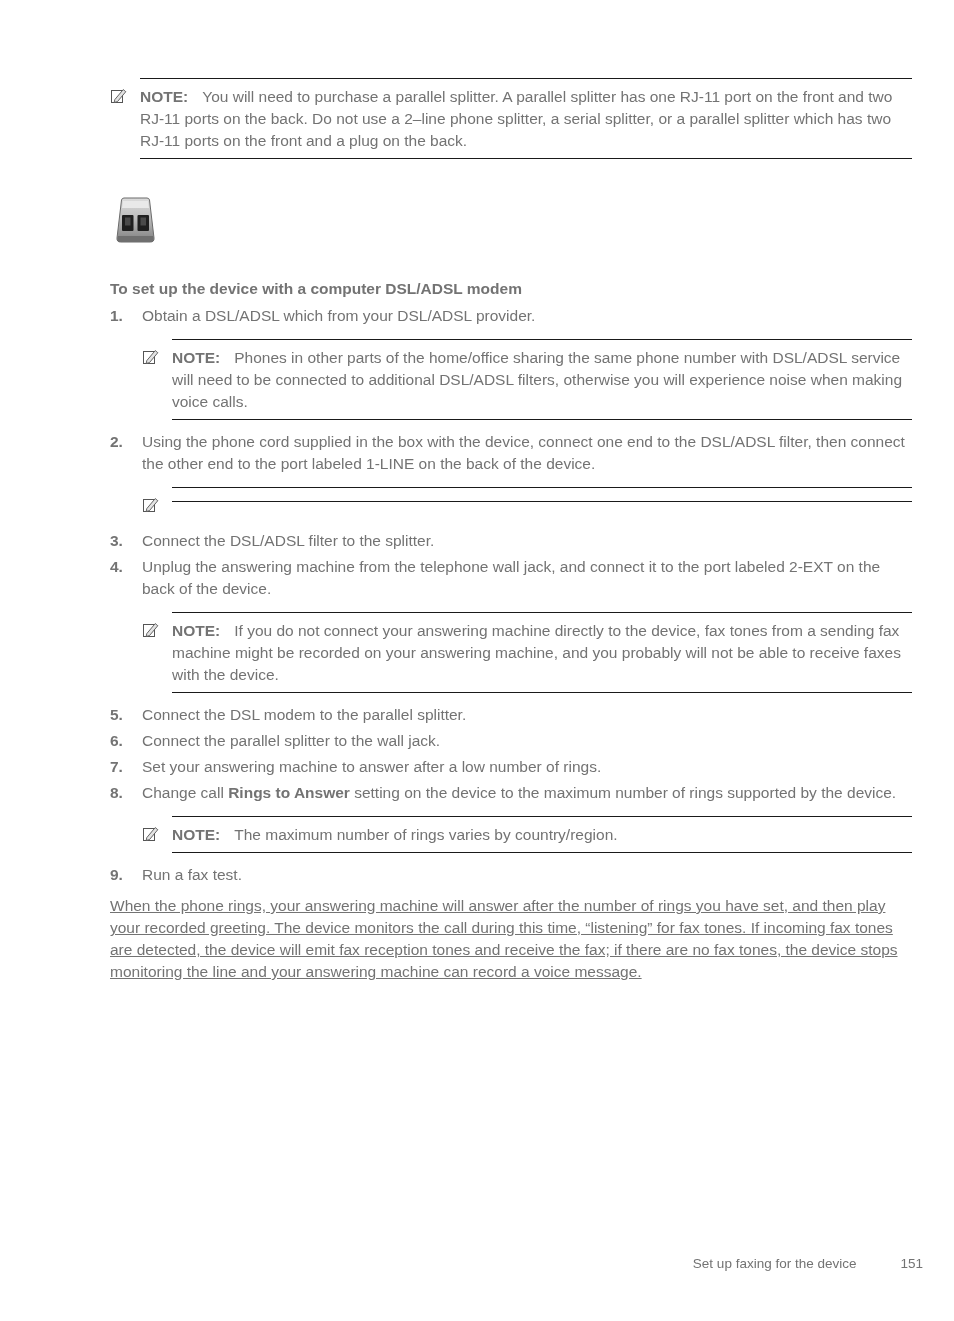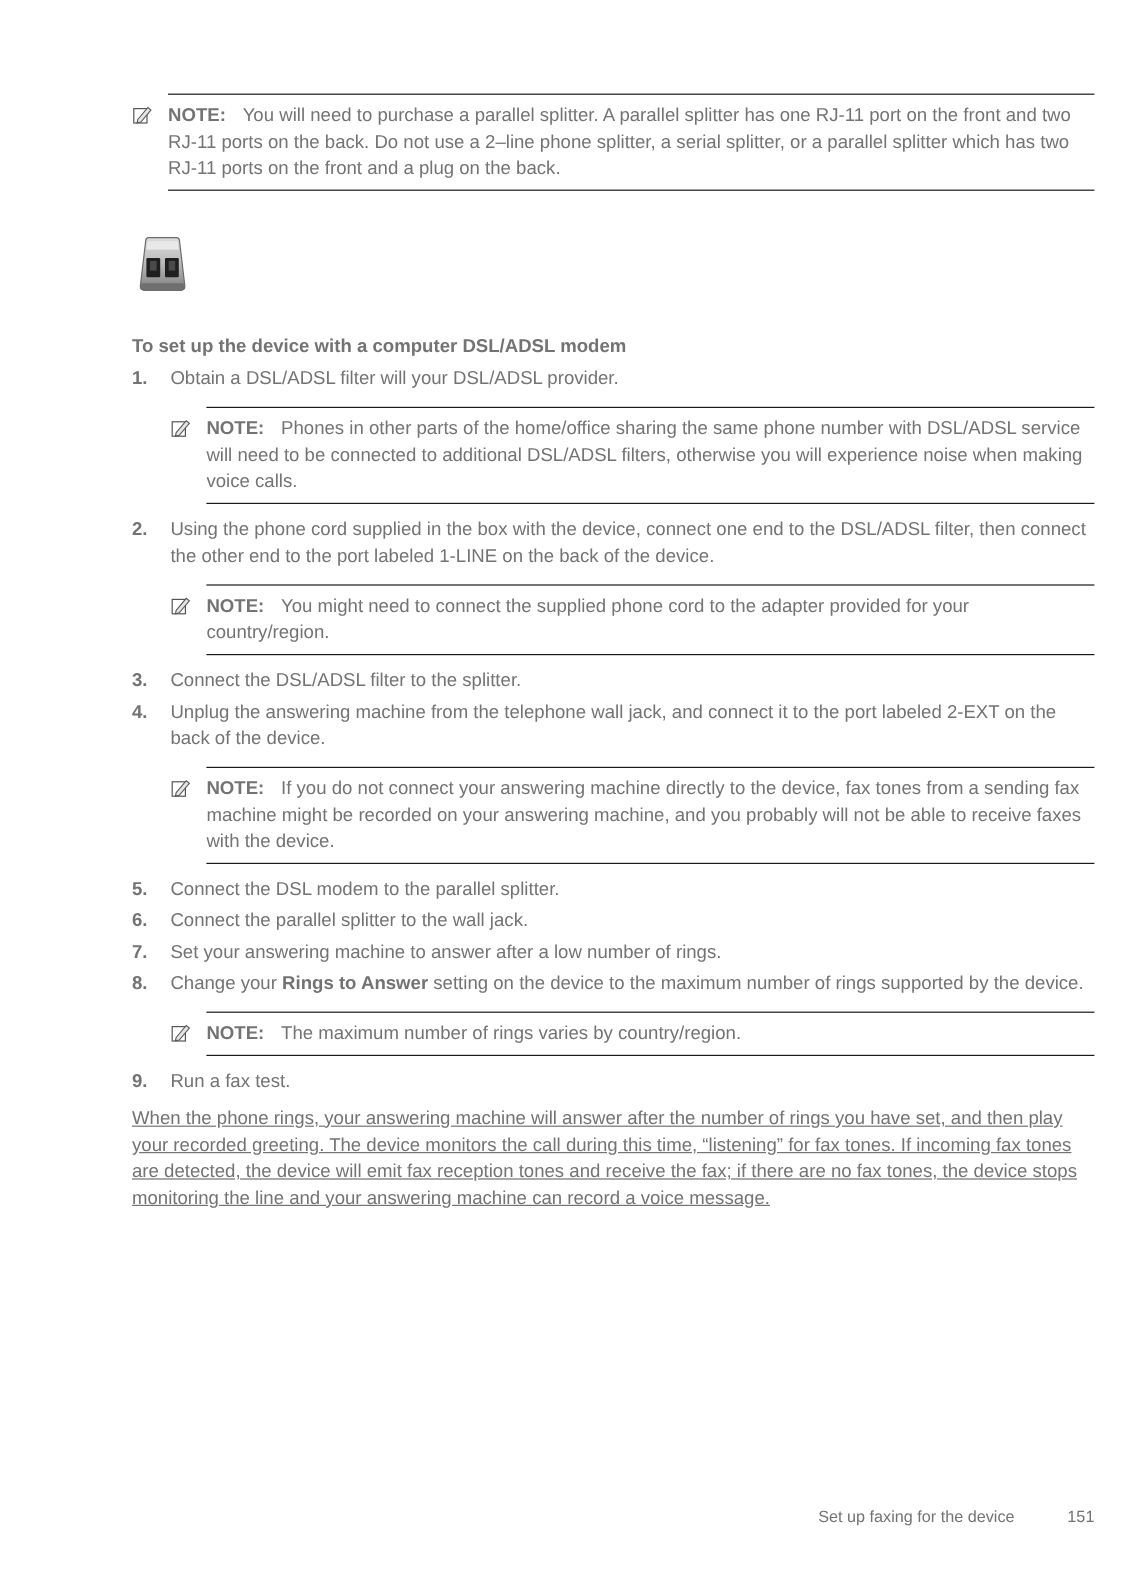"Obtain a DSL/ADSL filter will" div.step-body { text: filter will -> which from }
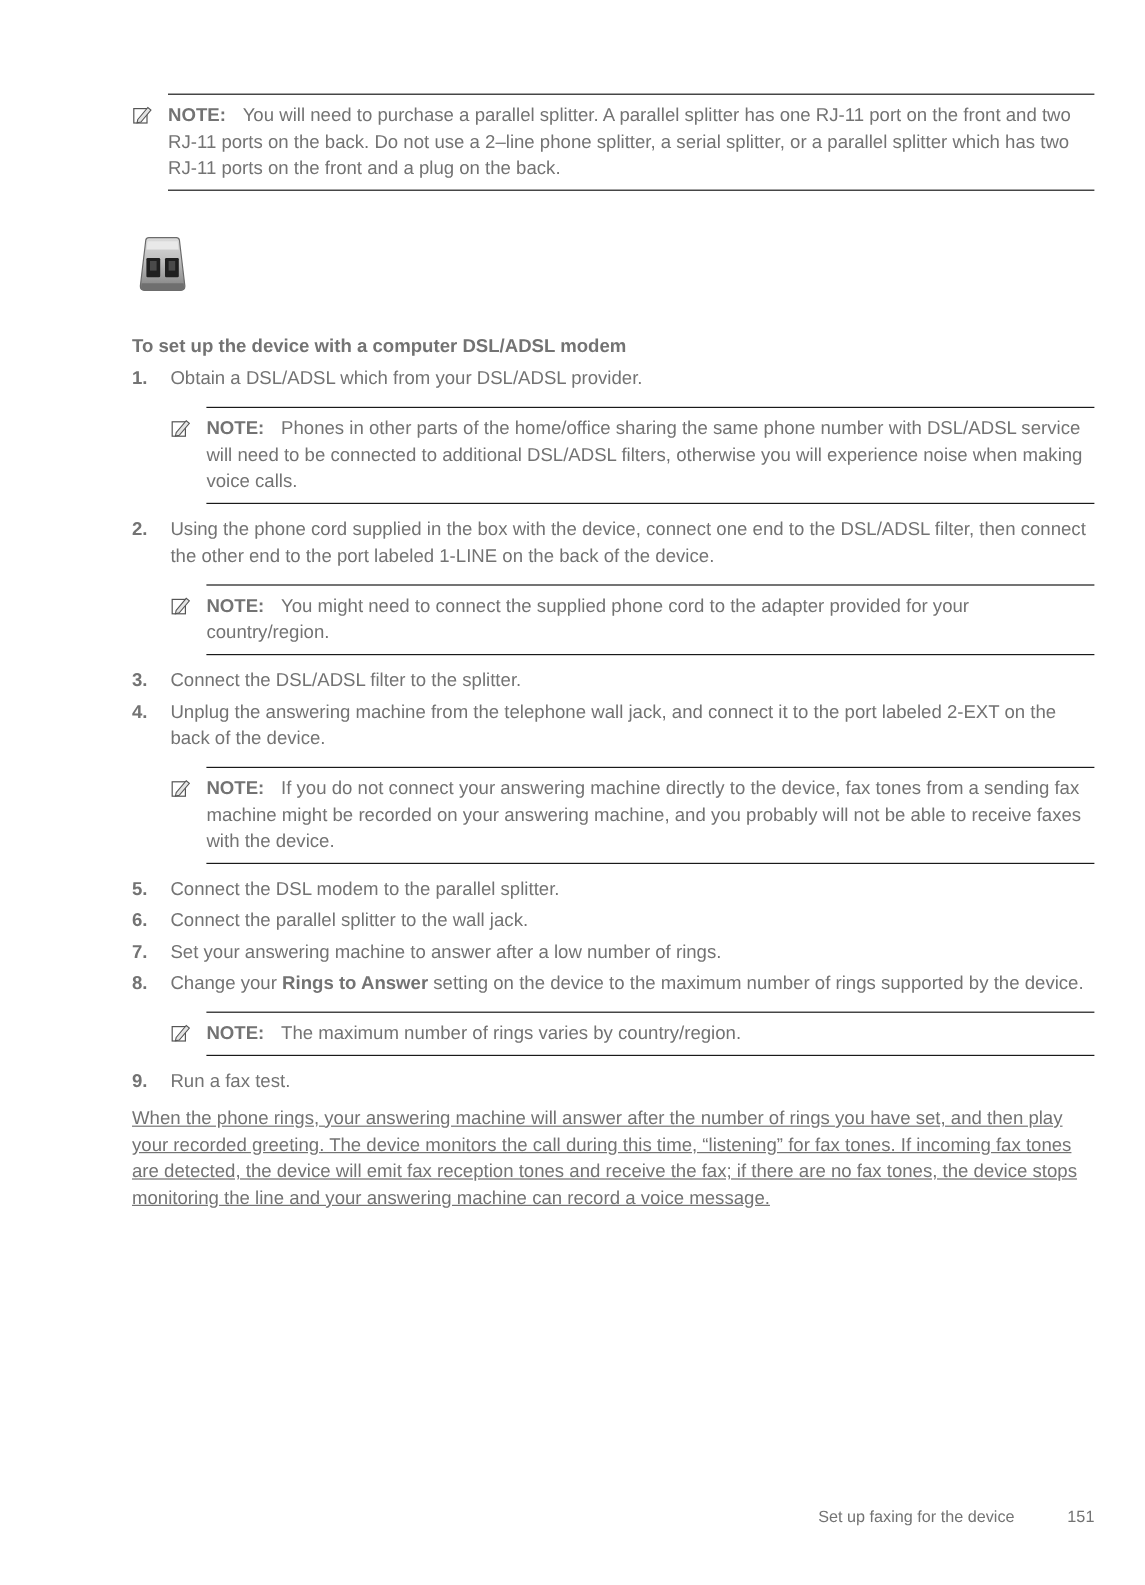"NOTE: You might need to" p.note-para { html: <p><span>NOTE:</span><span>You might need to connect the supplied phone cord to the adapter provided for your country/region.</span></p> -> none }
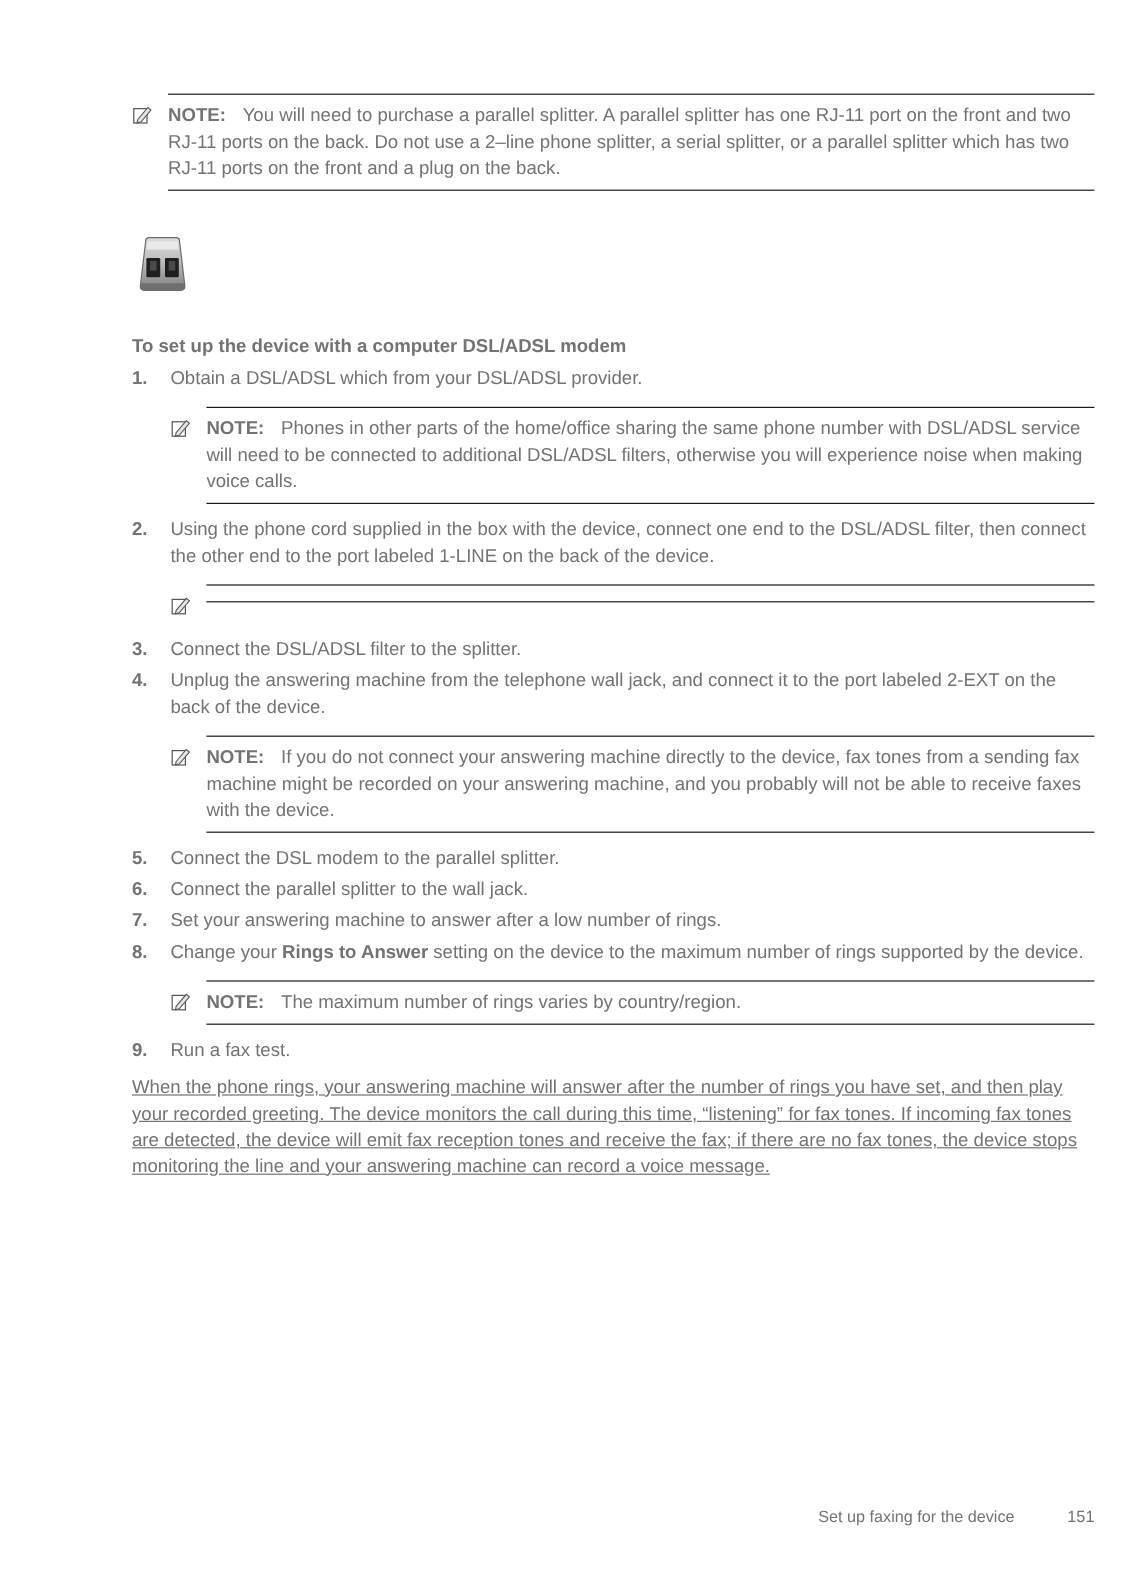"Change your" span { text: your -> call }
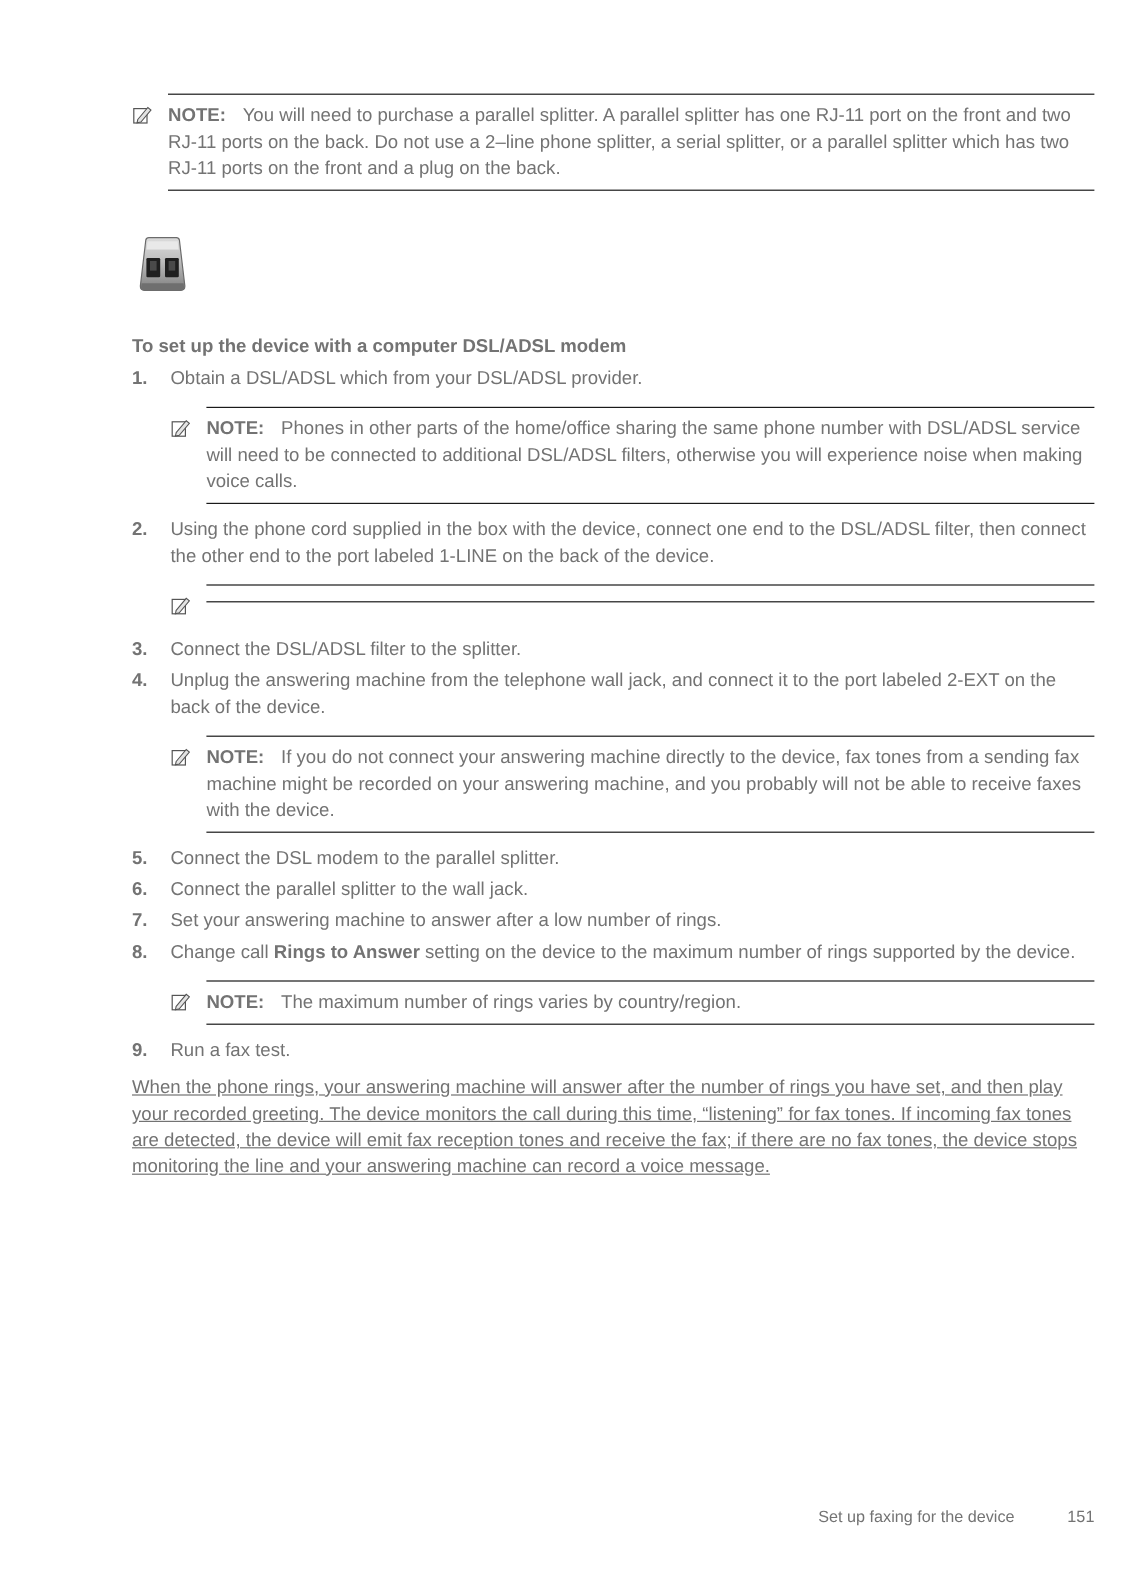"Set up faxing for the" .footer { right: 70px -> 59px }
